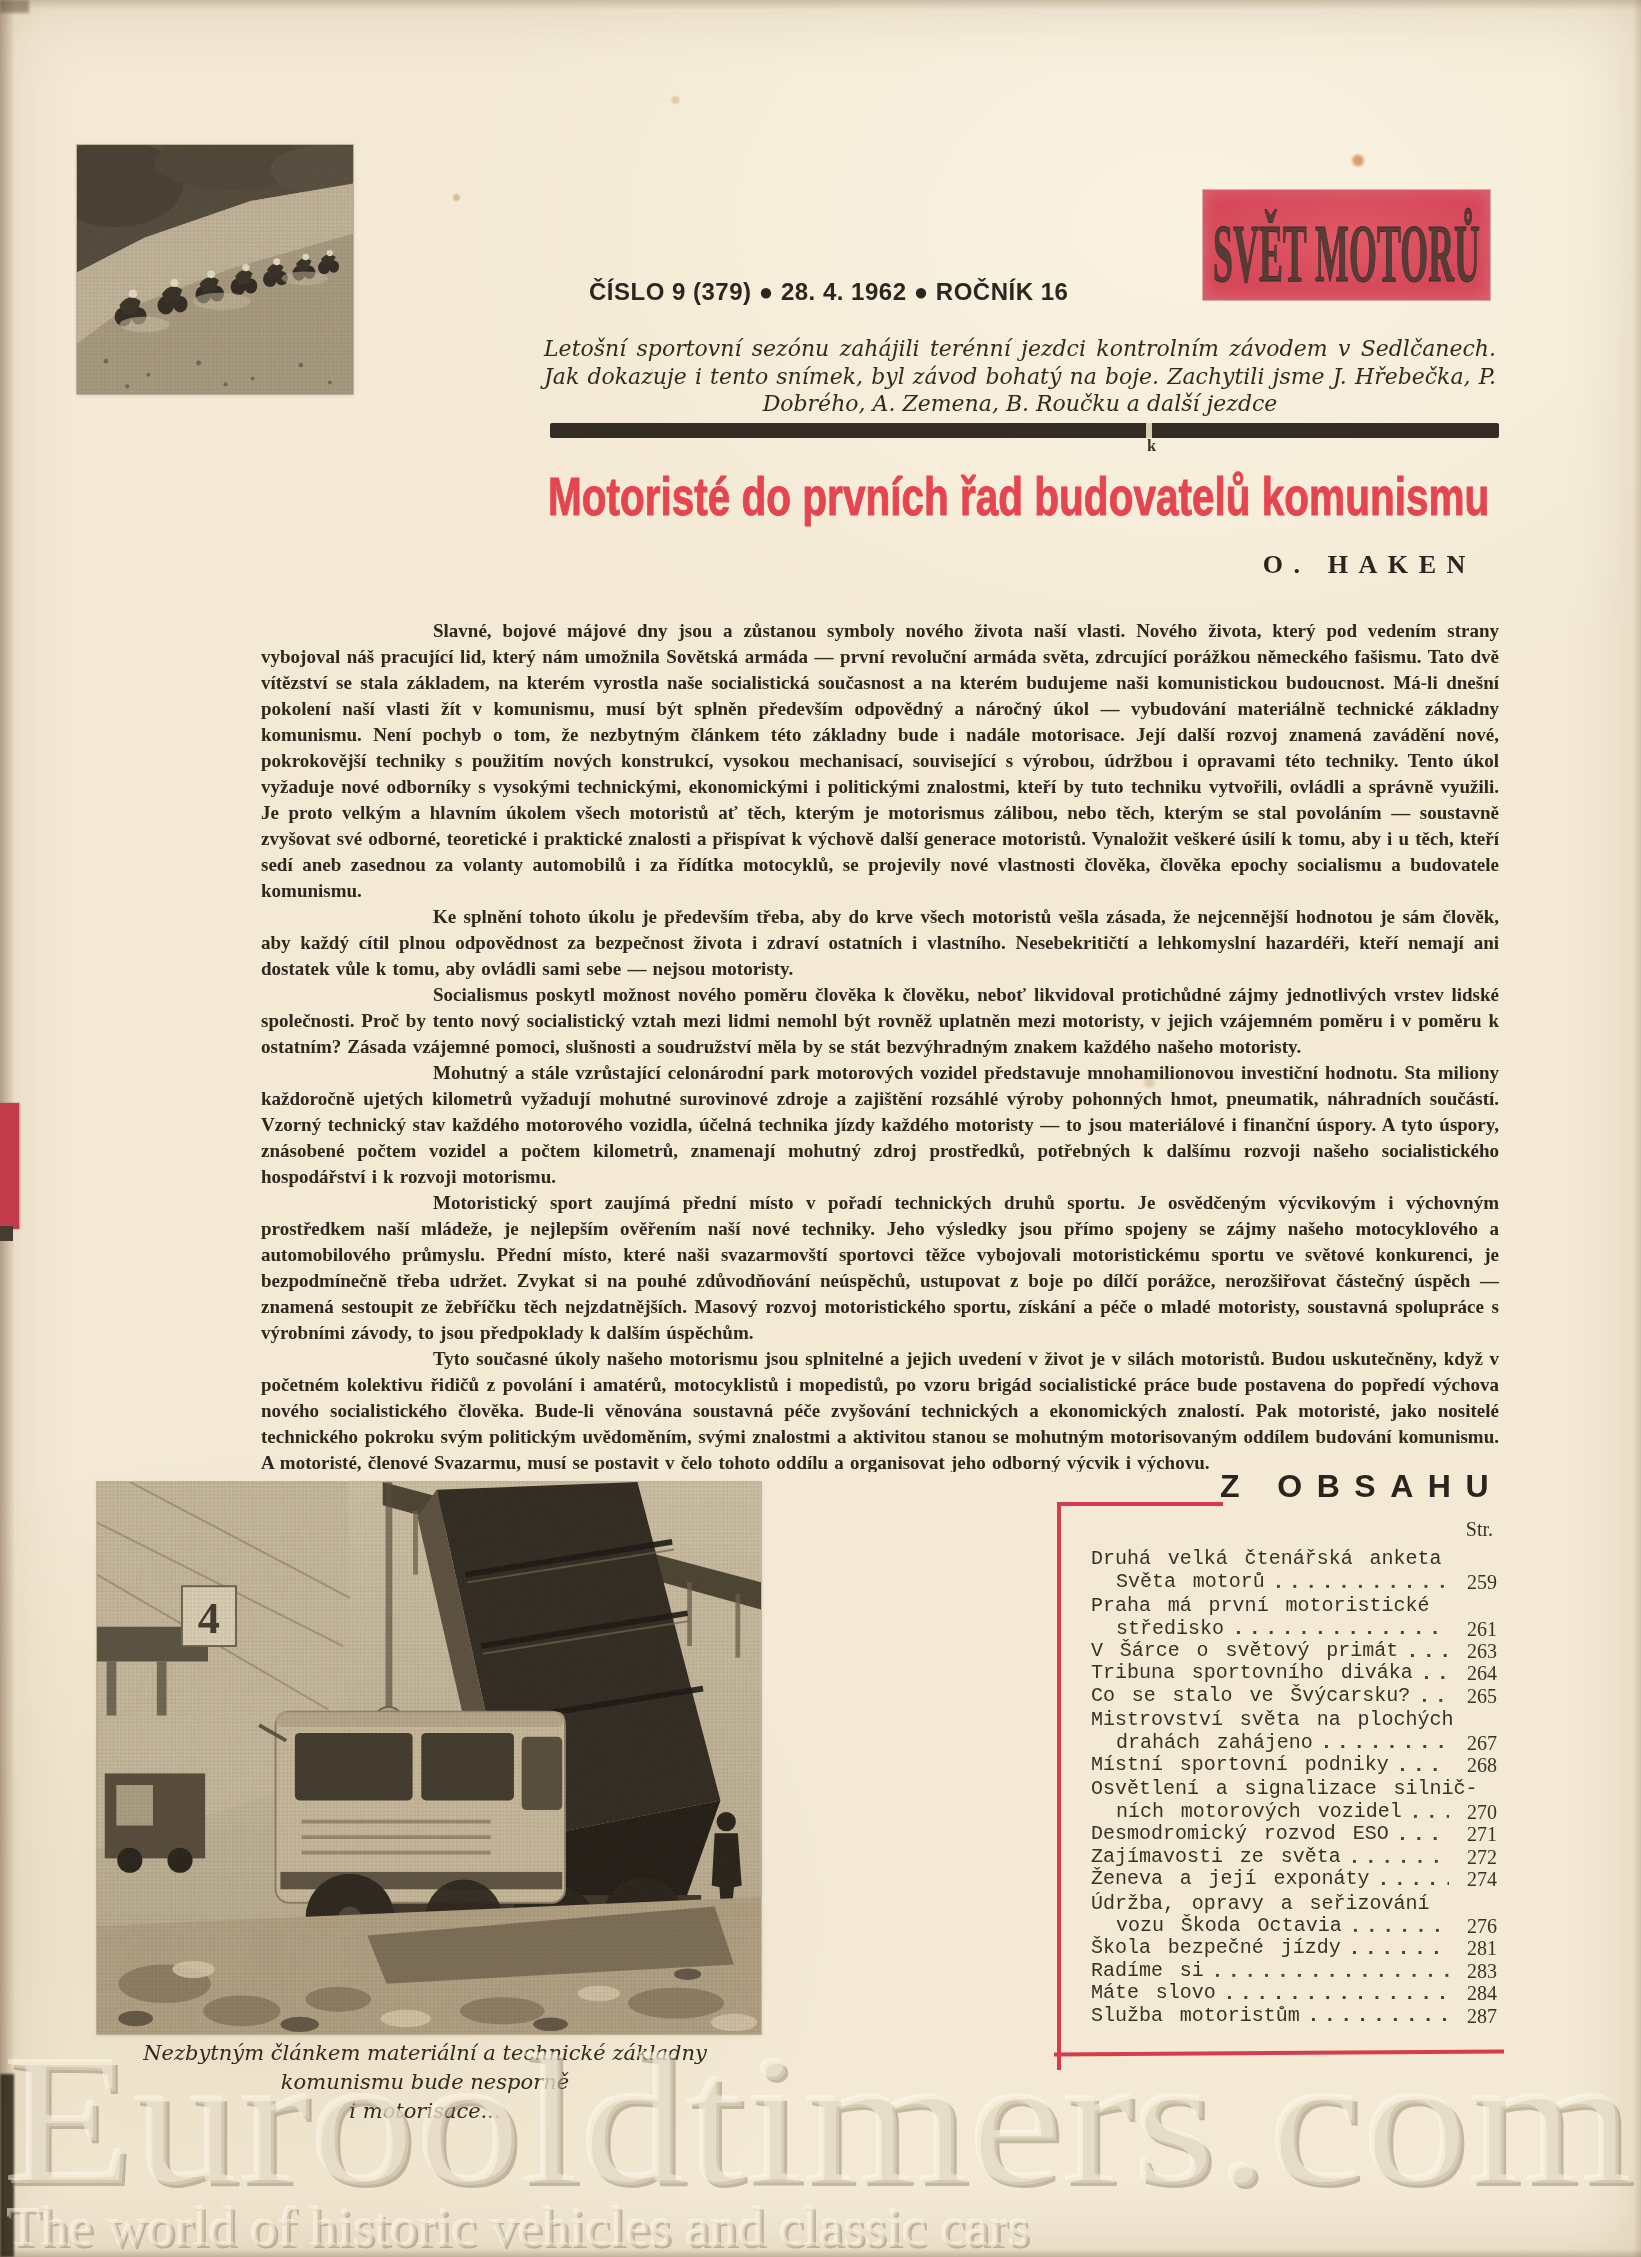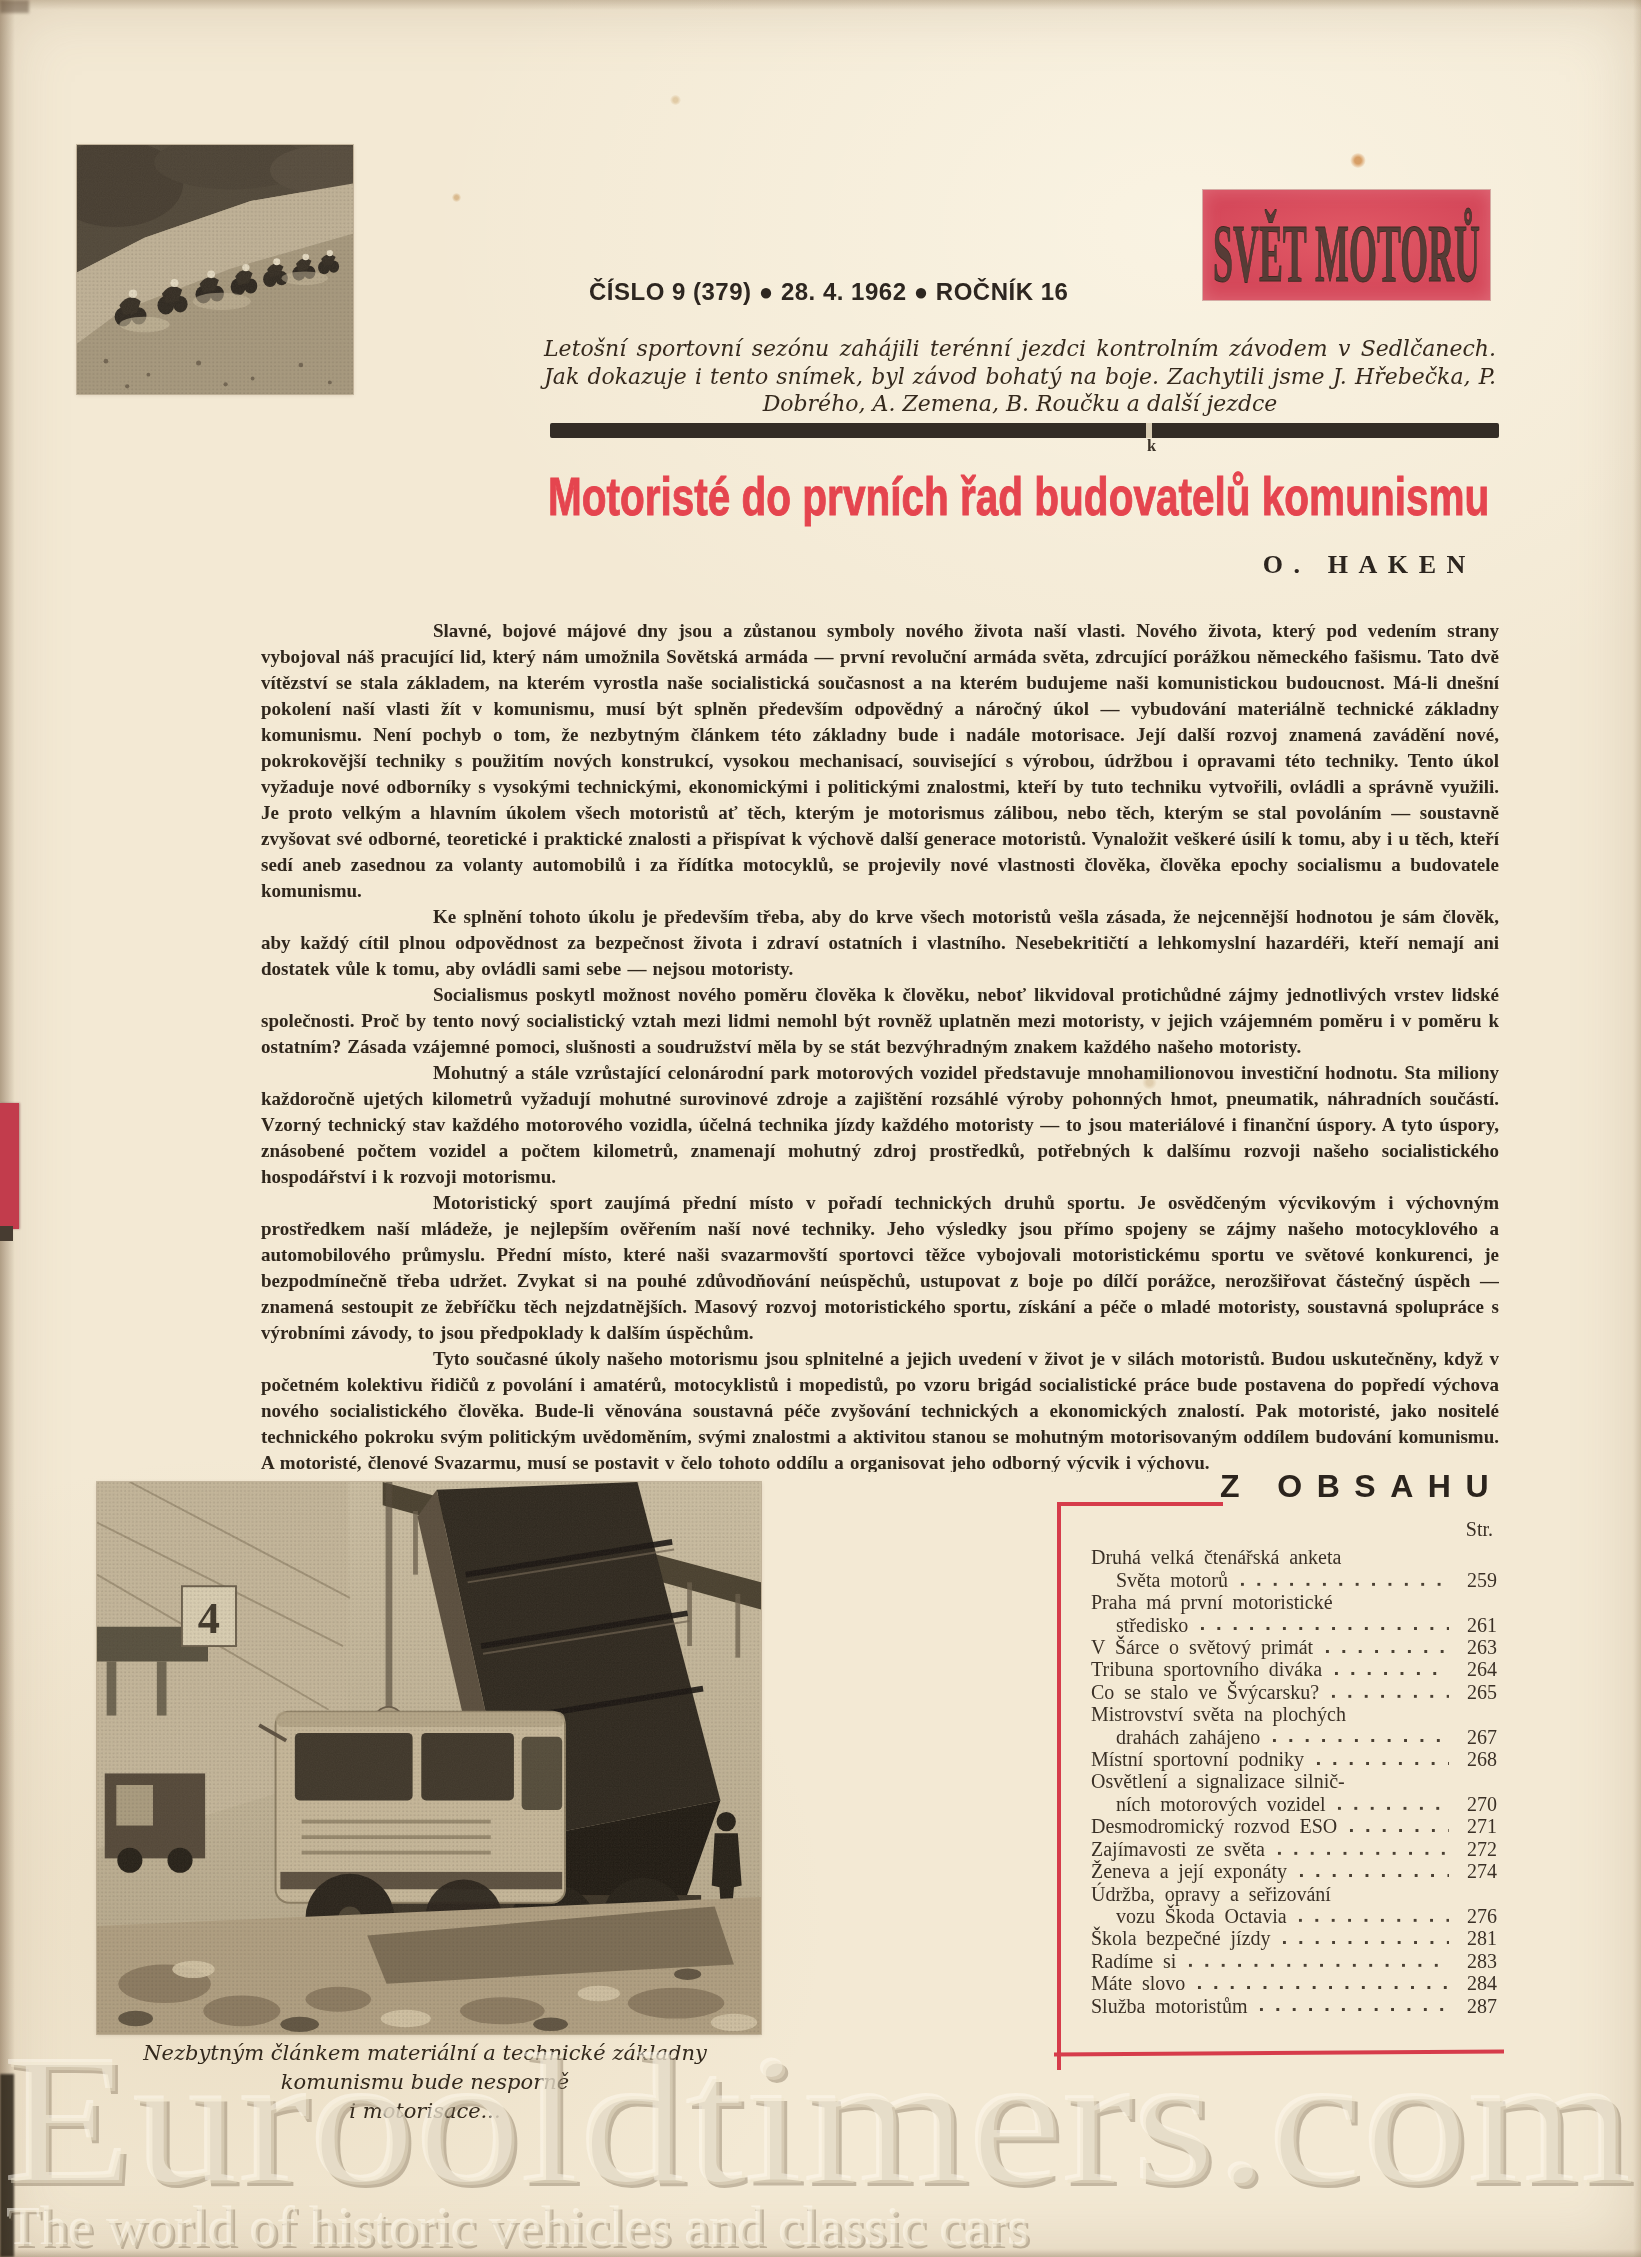"Druhá velká čtenářská anketa" .toc-line .t { font-family: none -> Liberation Mono, monospace }
